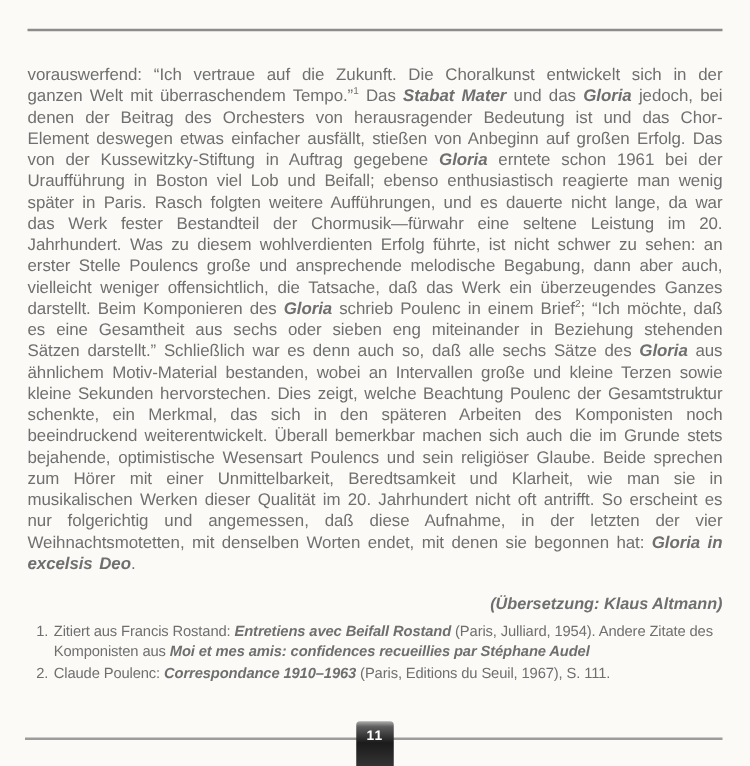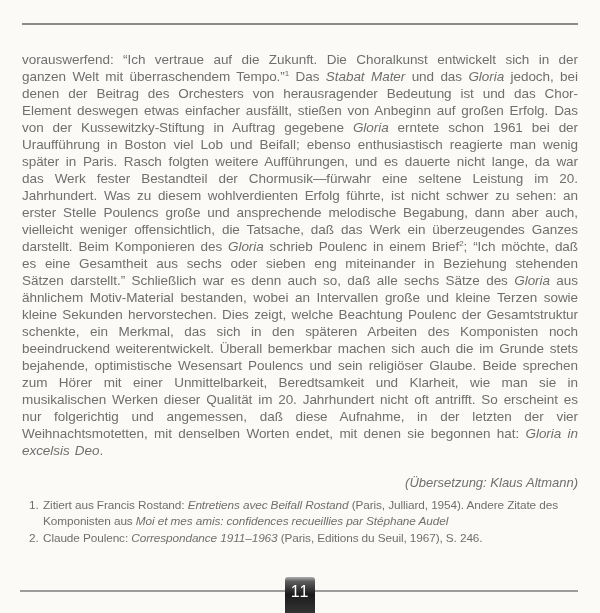"Stabat Mater" .body-paragraph em, .fn-text em, .attribution { font-weight: none -> bold }
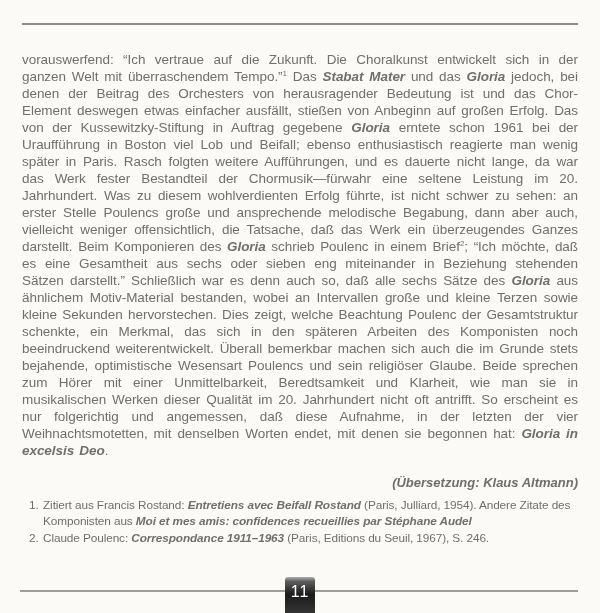"Correspondance 1911–1963" em { text: 1911 -> 1910 }
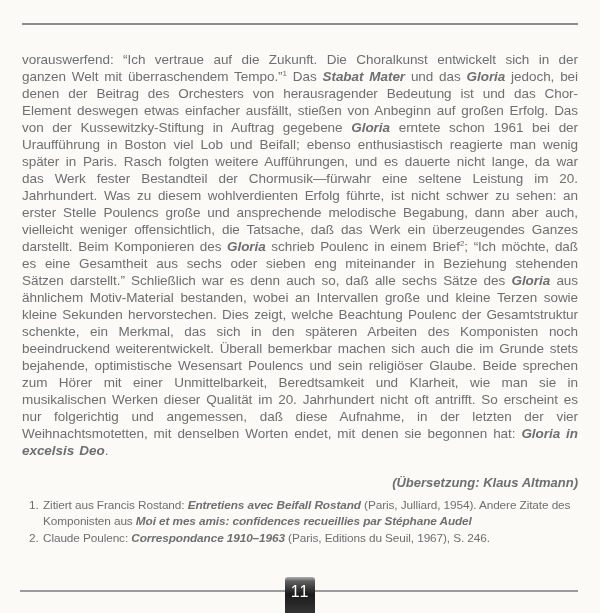"(Paris, Editions du Seuil, 1967)," span { text: 246 -> 111 }
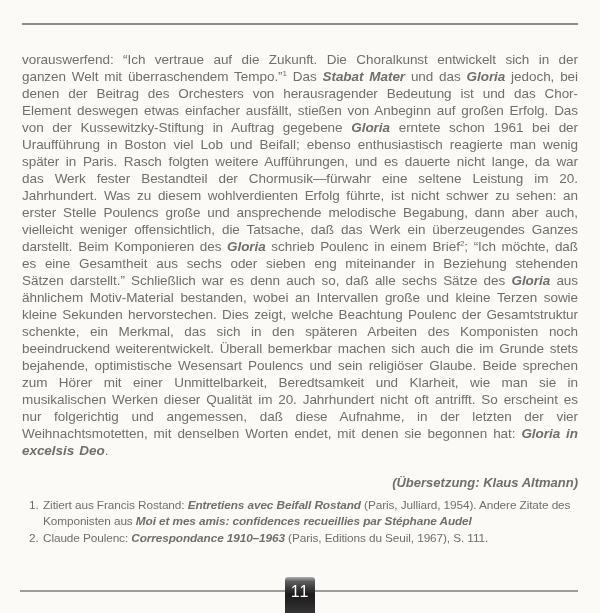"11" .page-num { font-size: 16px -> 11px; font-weight: normal -> bold }
